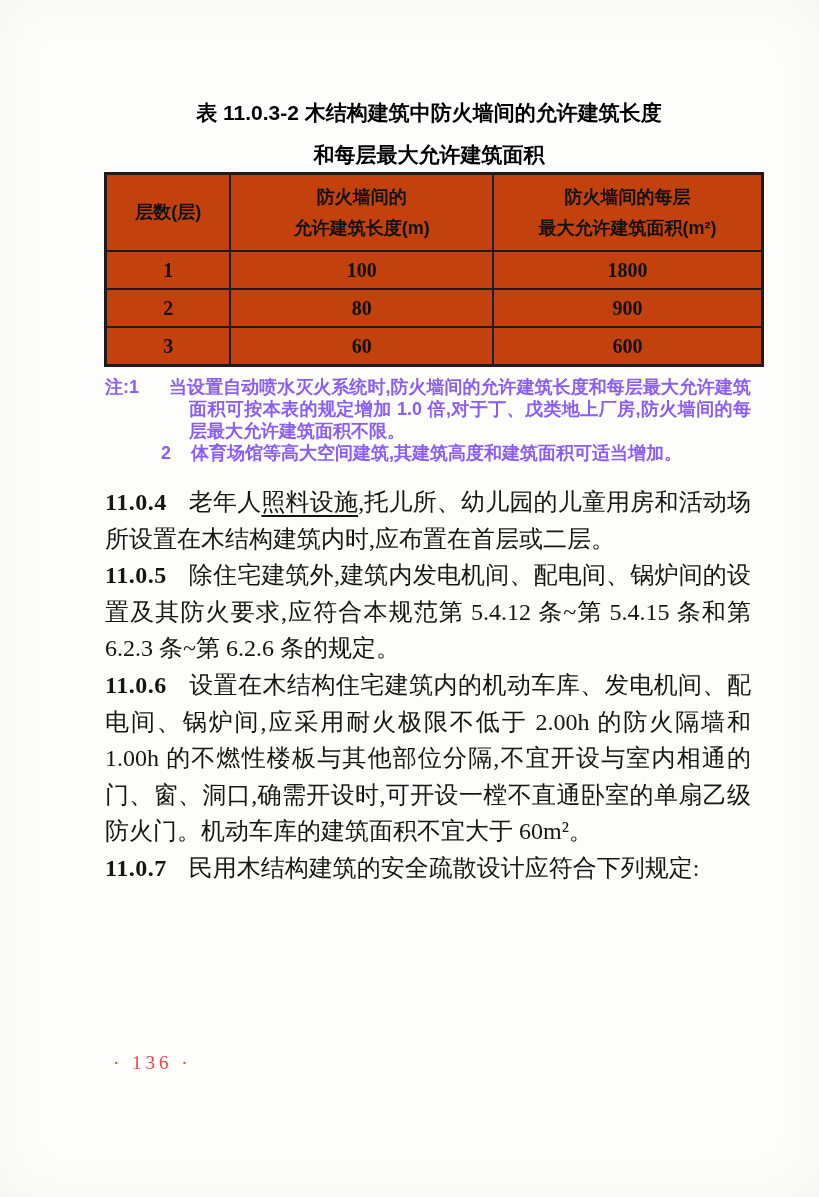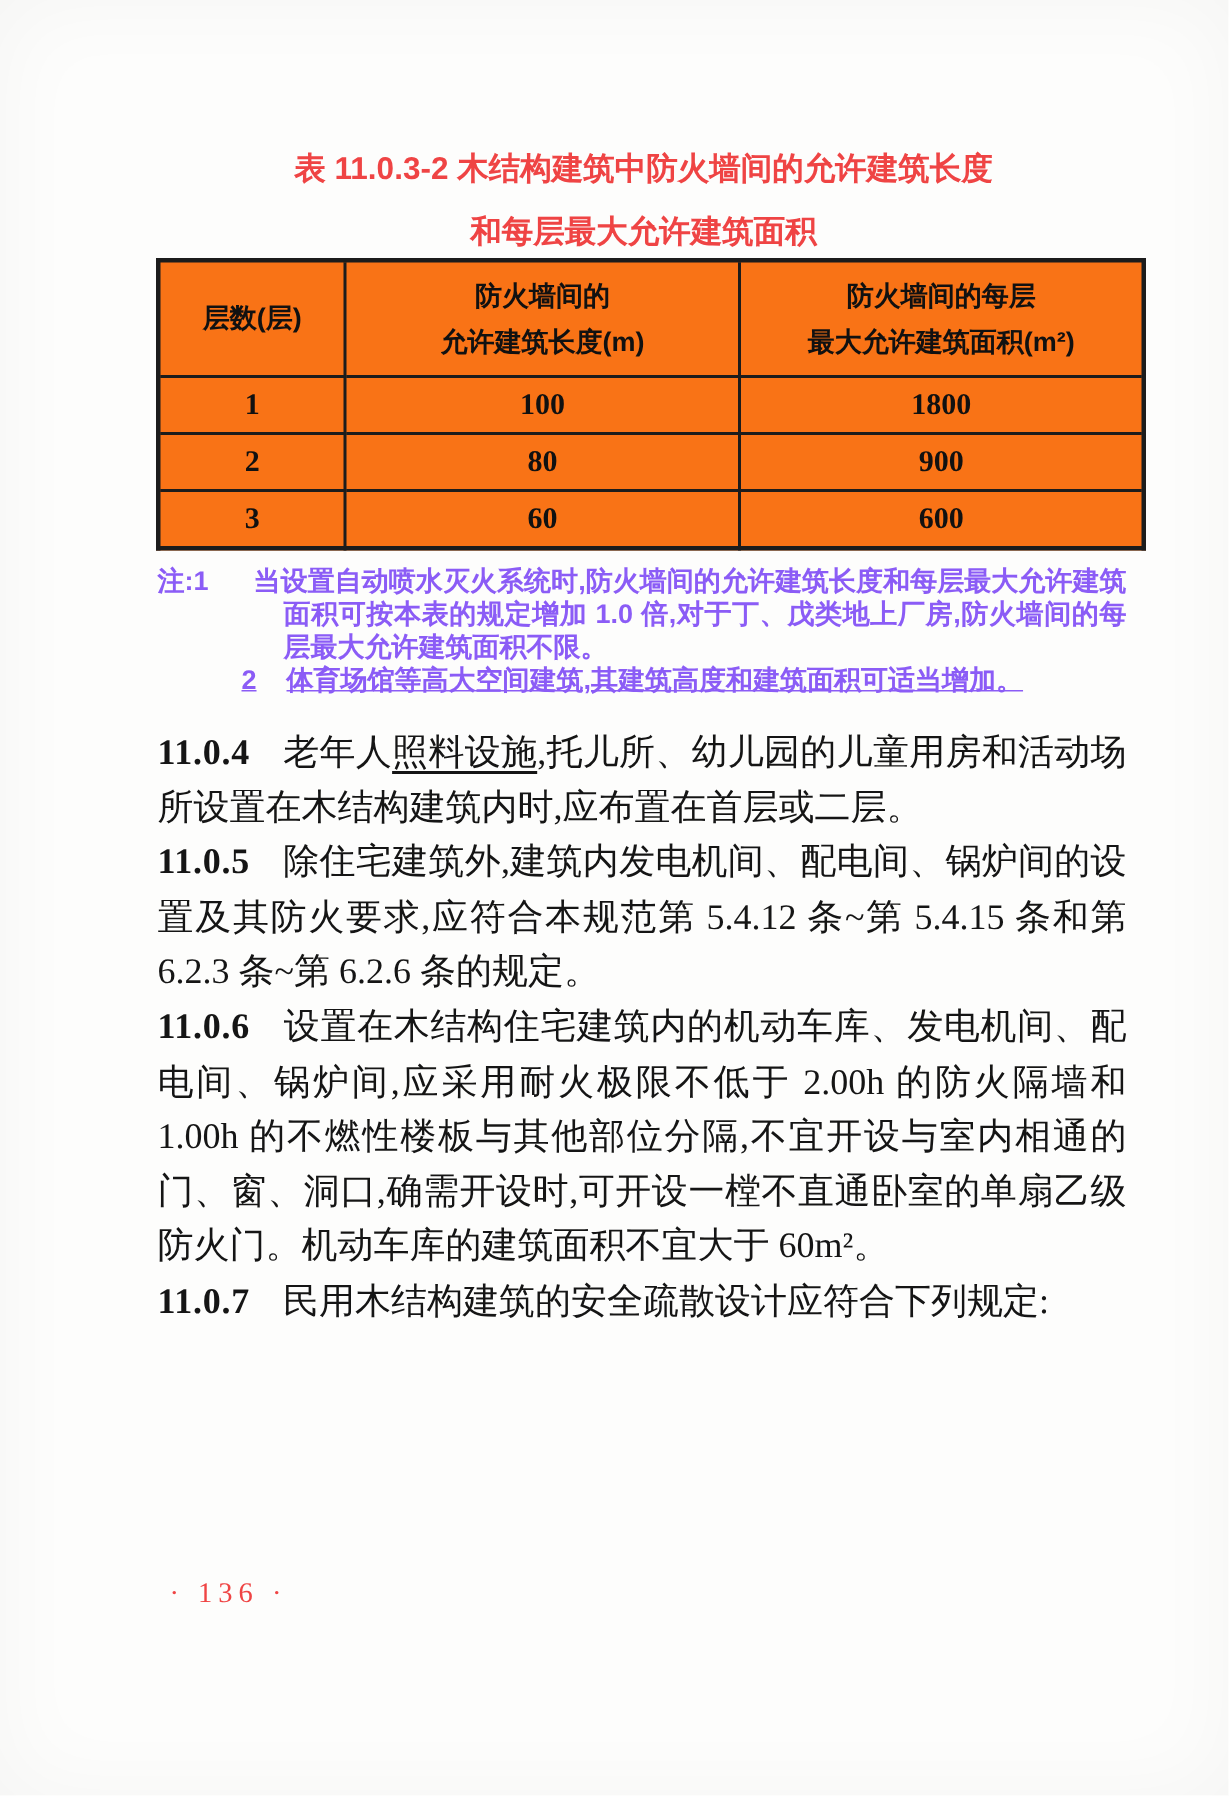"表 11.0.3-2 木结构建筑中防火墙间的允许建筑长度" .tbl-title { color: #ef4444 -> #000000 }
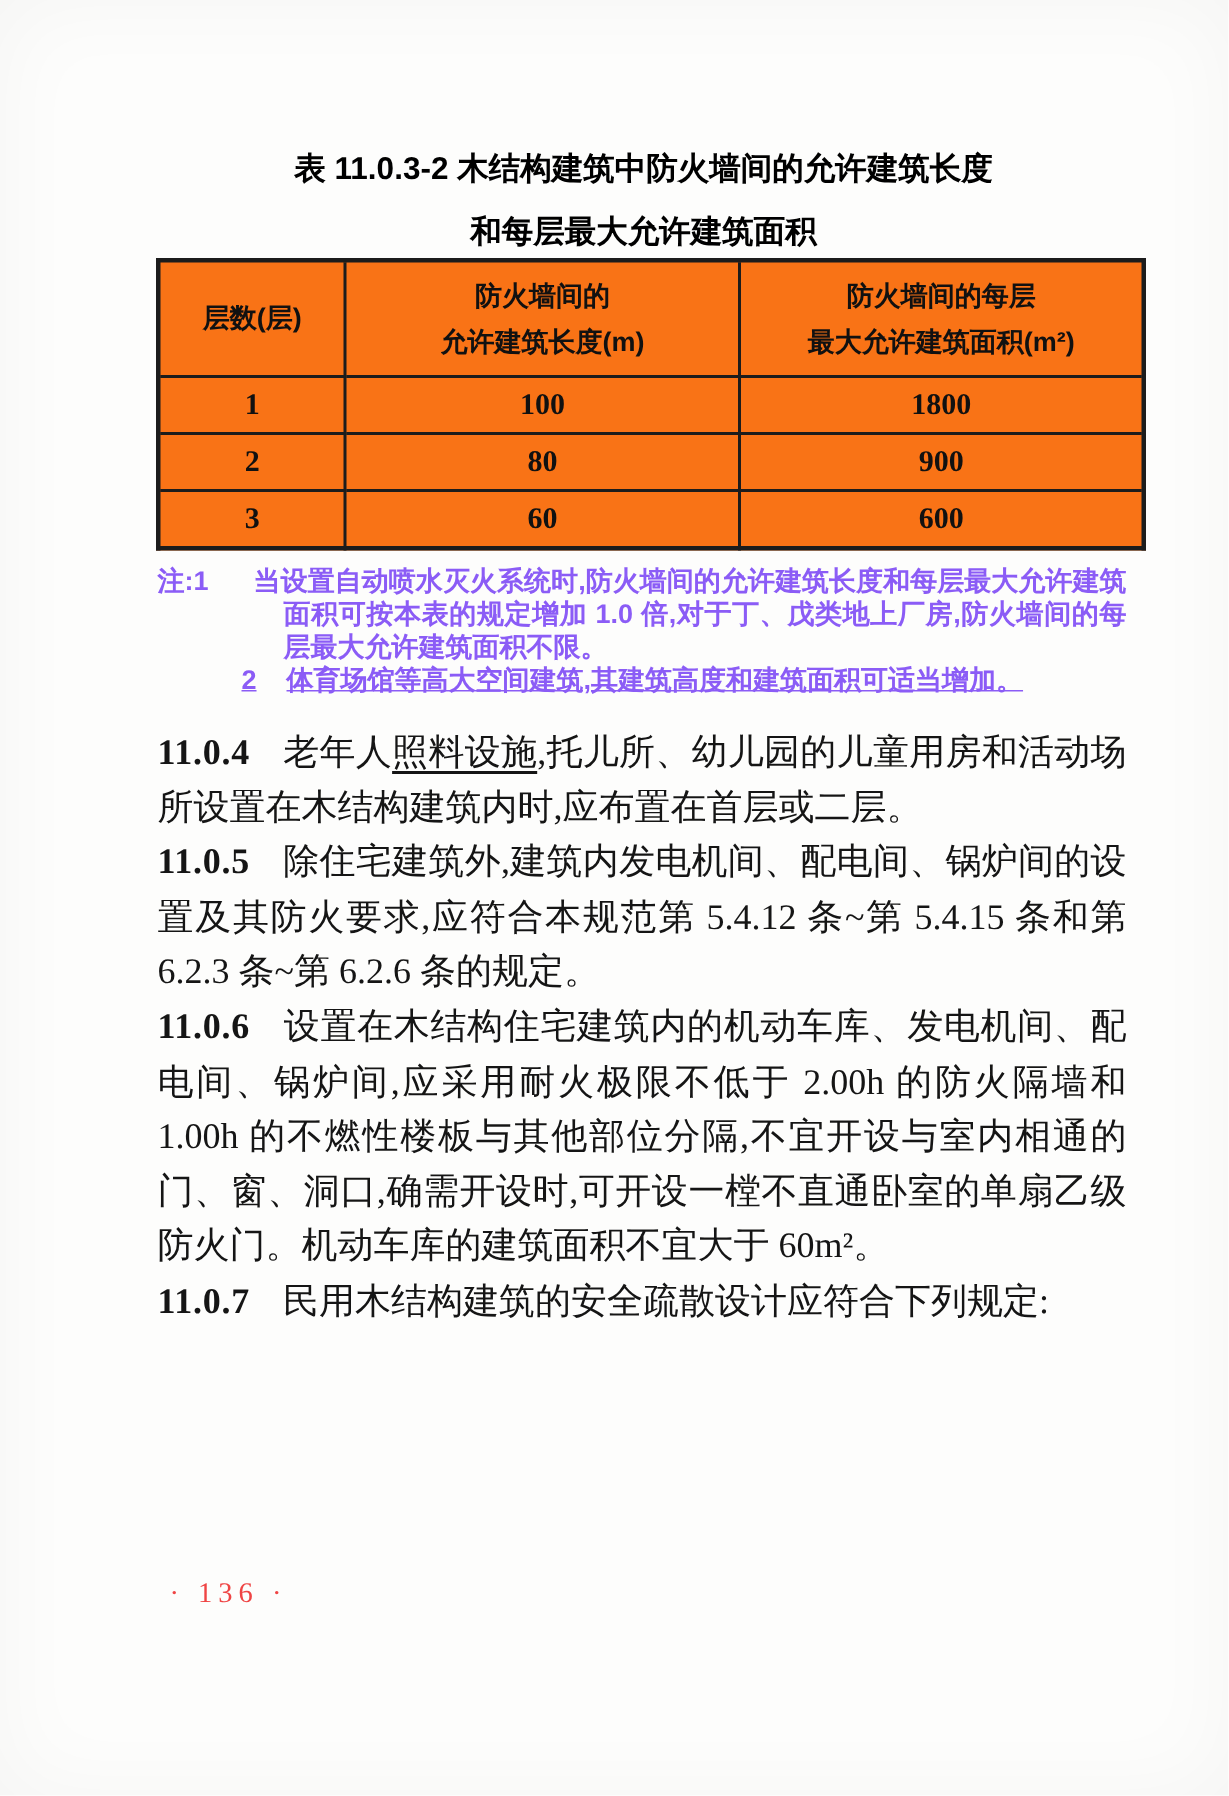"层数(层)" .fire-table { background: #f97316 -> #c2410c }
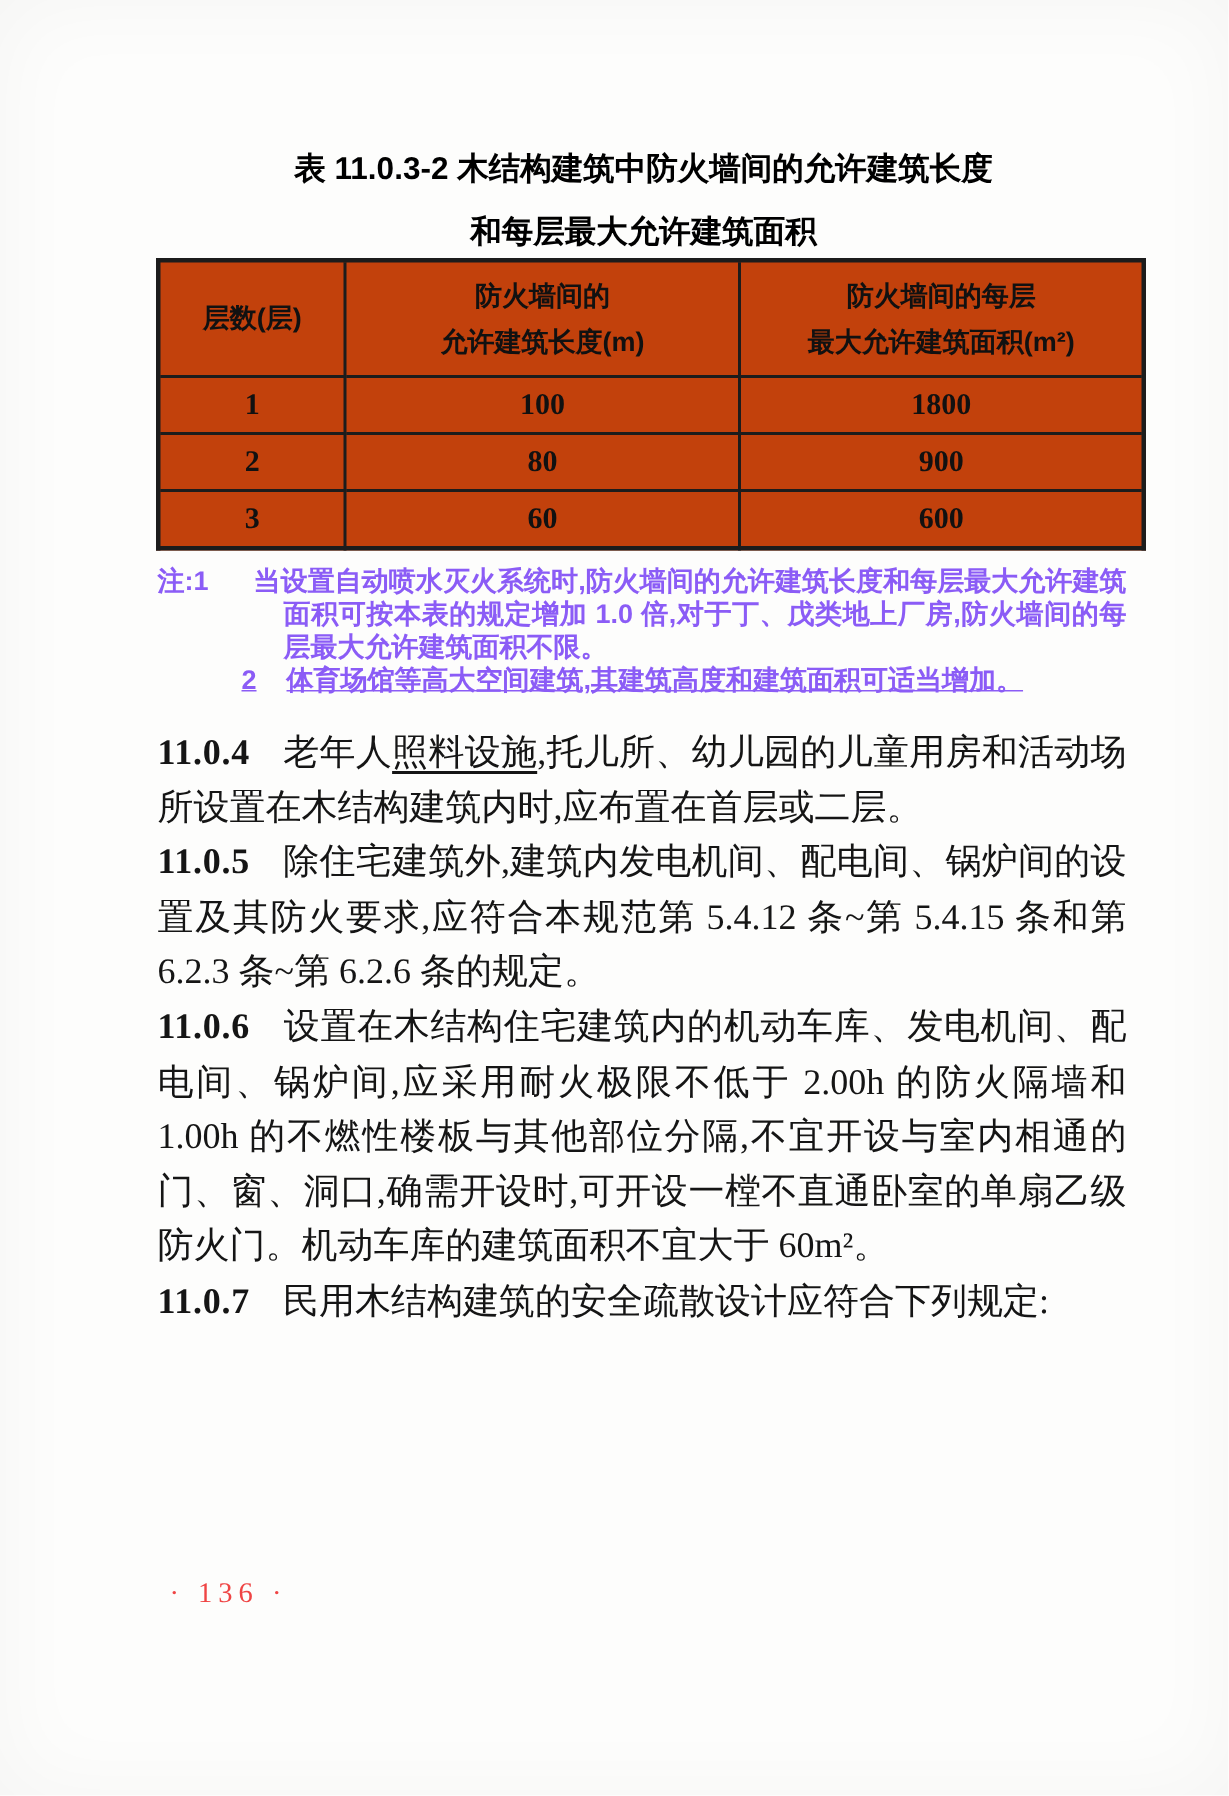"2 体育场馆等高大空间建筑,其建筑高度和建筑面积可适当增加。" .note2 { text-decoration: underline -> none }
